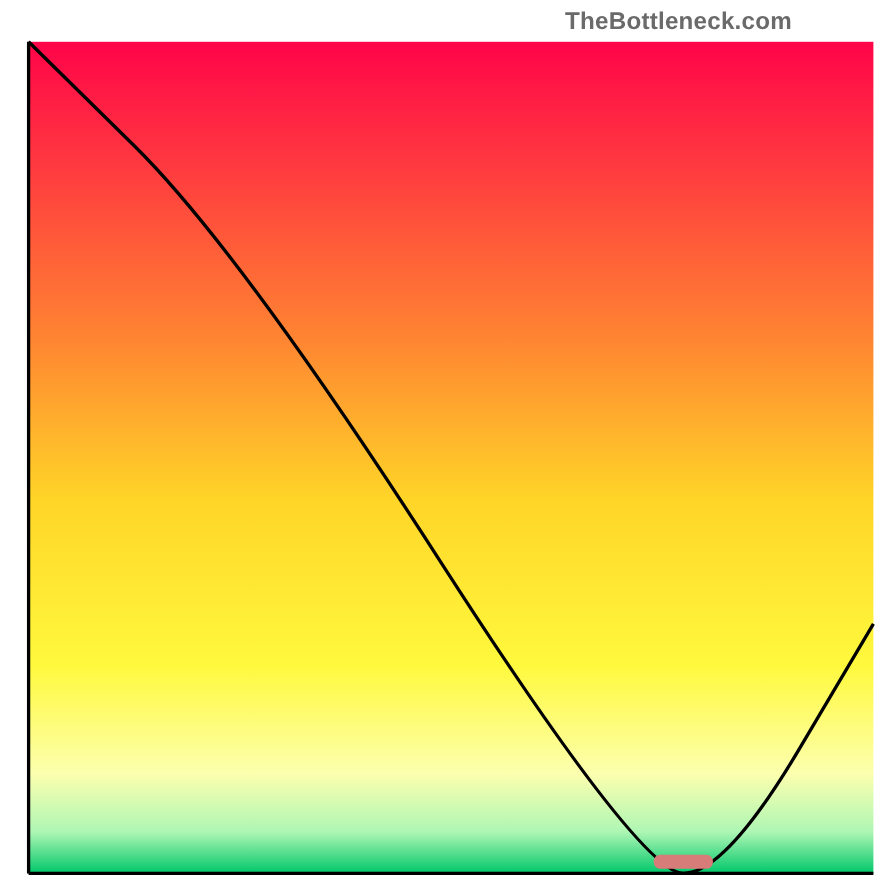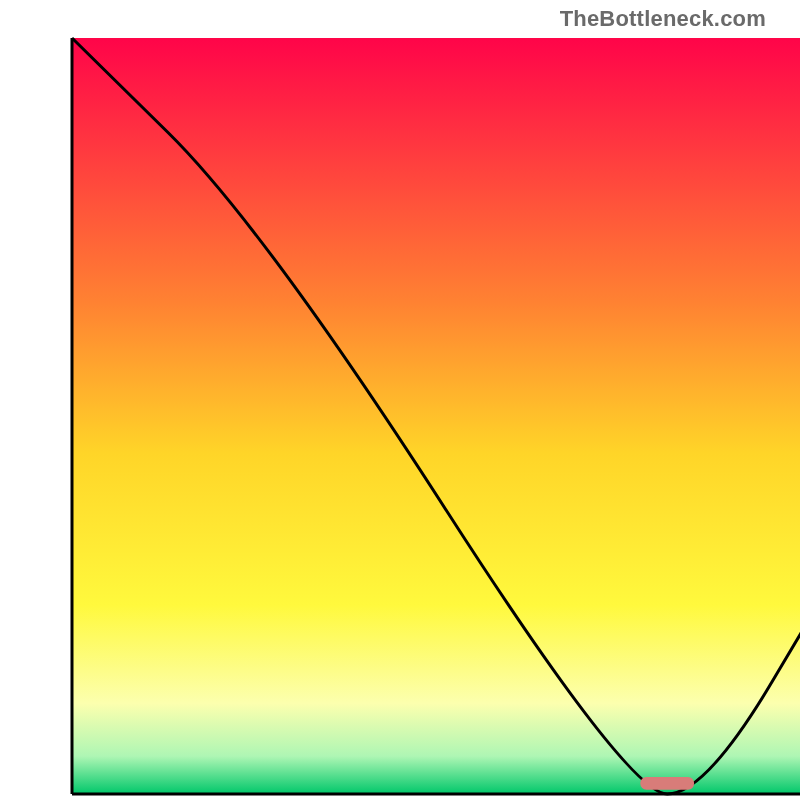"TheBottleneck.com" .chart-container { padding-left: 46px -> none }
